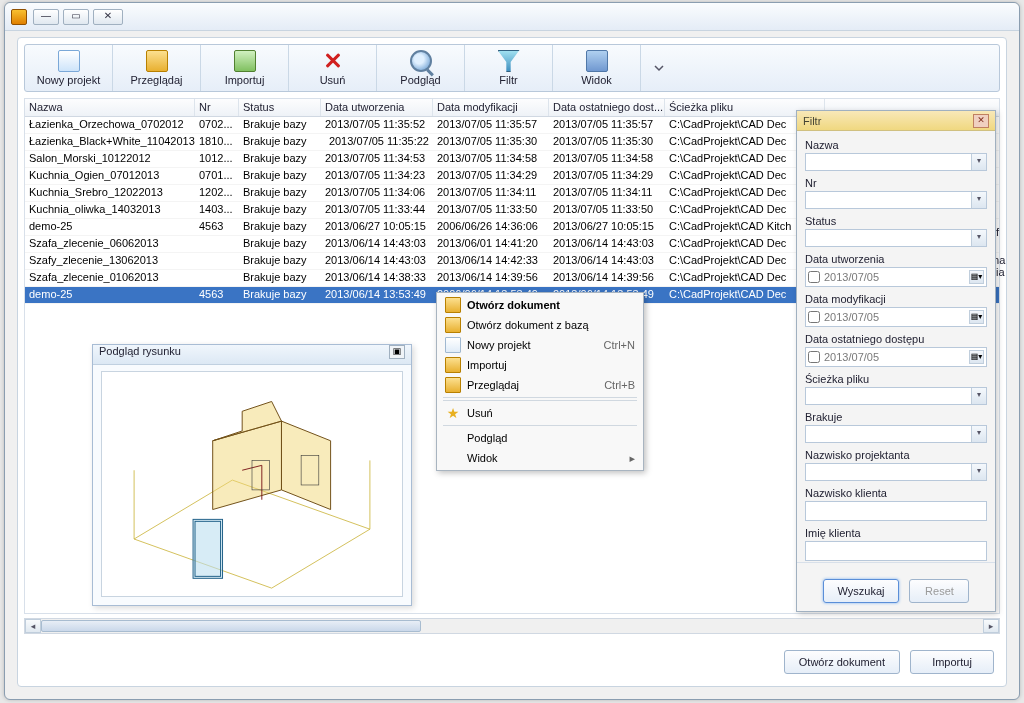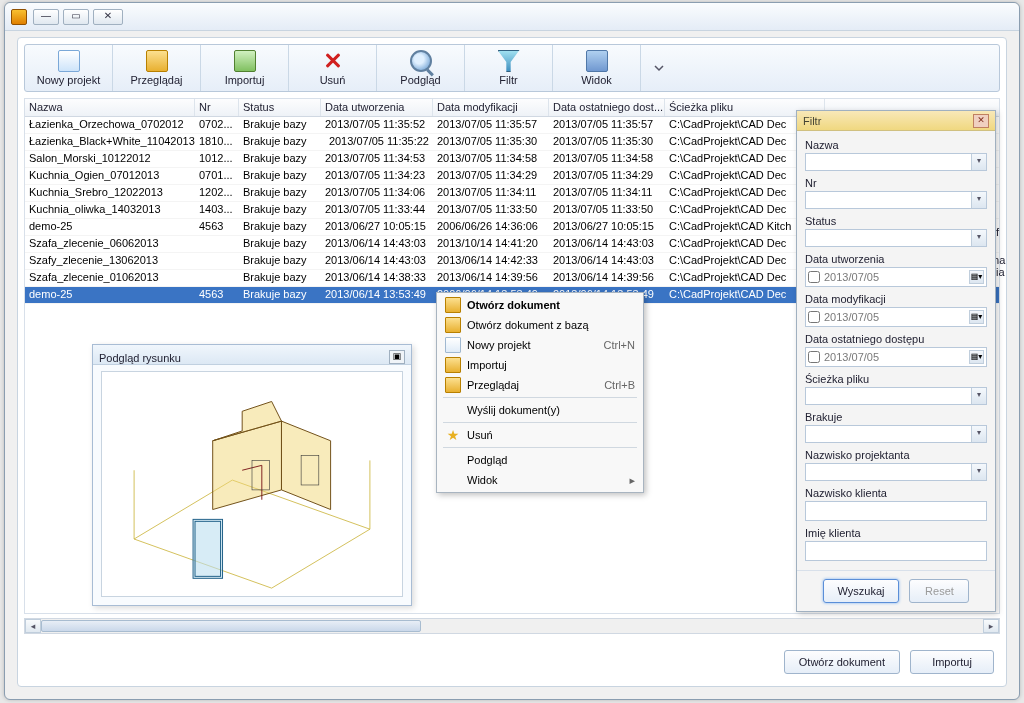"2013/10/14 14:41:20" div.cell { text: 2013/10/14 -> 2013/06/01 }
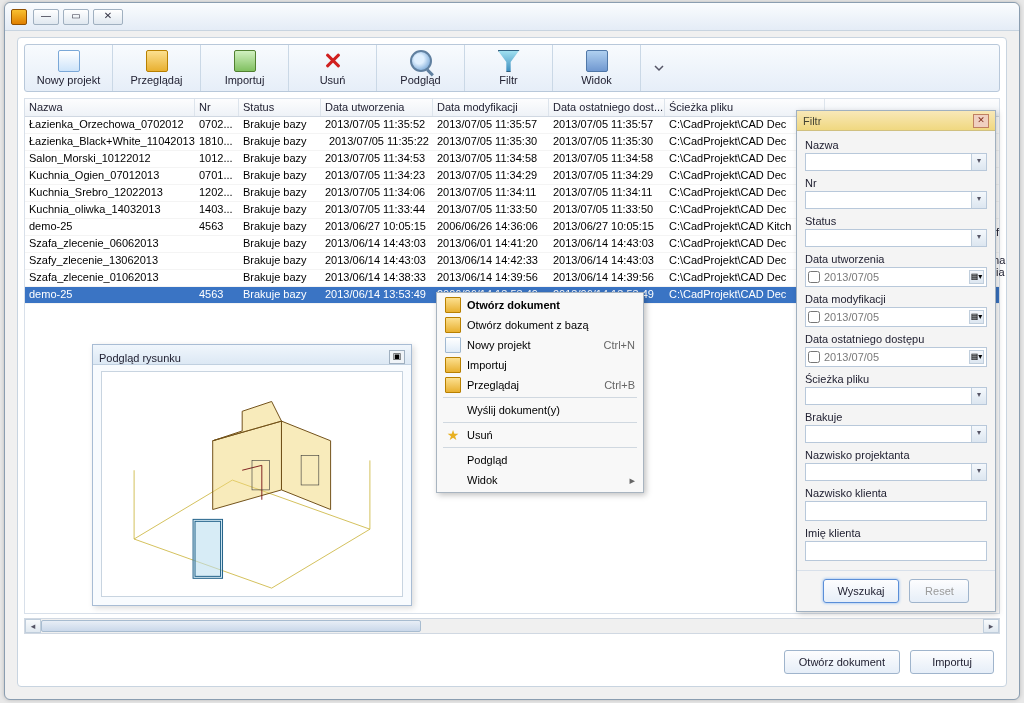"Podgląd rysunku" .preview .pbar { align-items: flex-end -> flex-start }
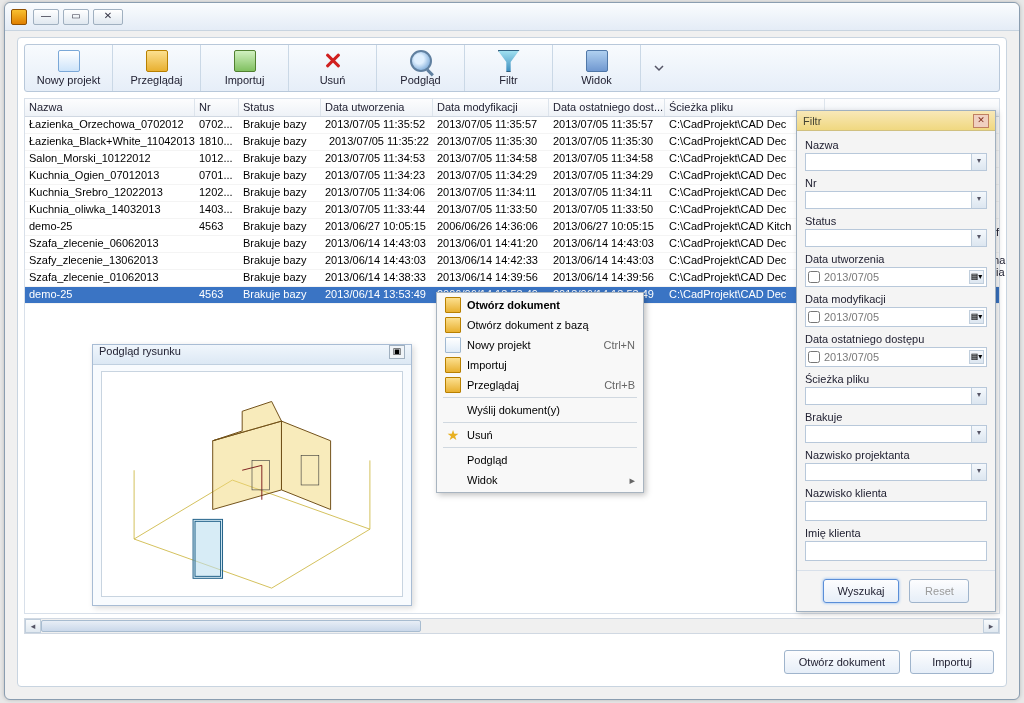"Wyślij dokument(y)" div.mi { html: <div> <div></div> <span>Wyślij dokument(y)</span> </div> -> none }
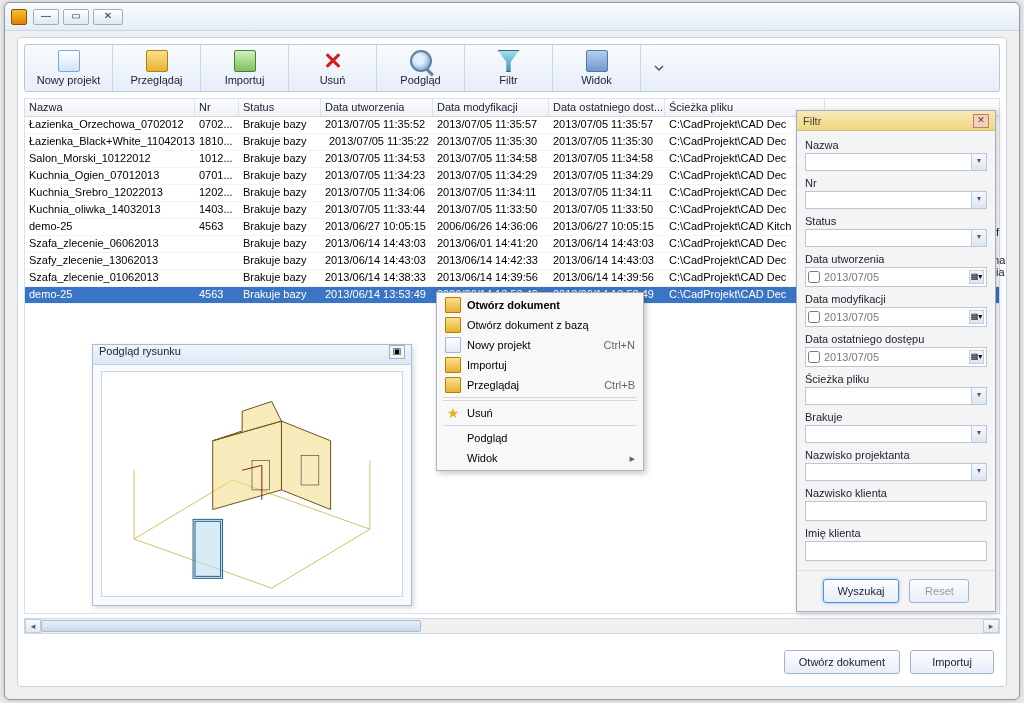"Wyszukaj" .filter .fbtns { padding-top: 8px -> 16px }
